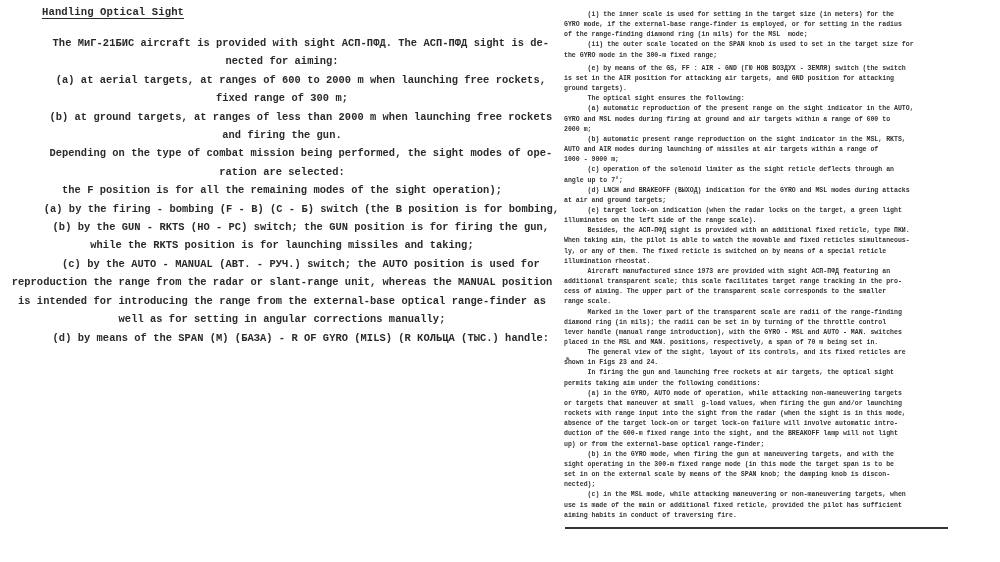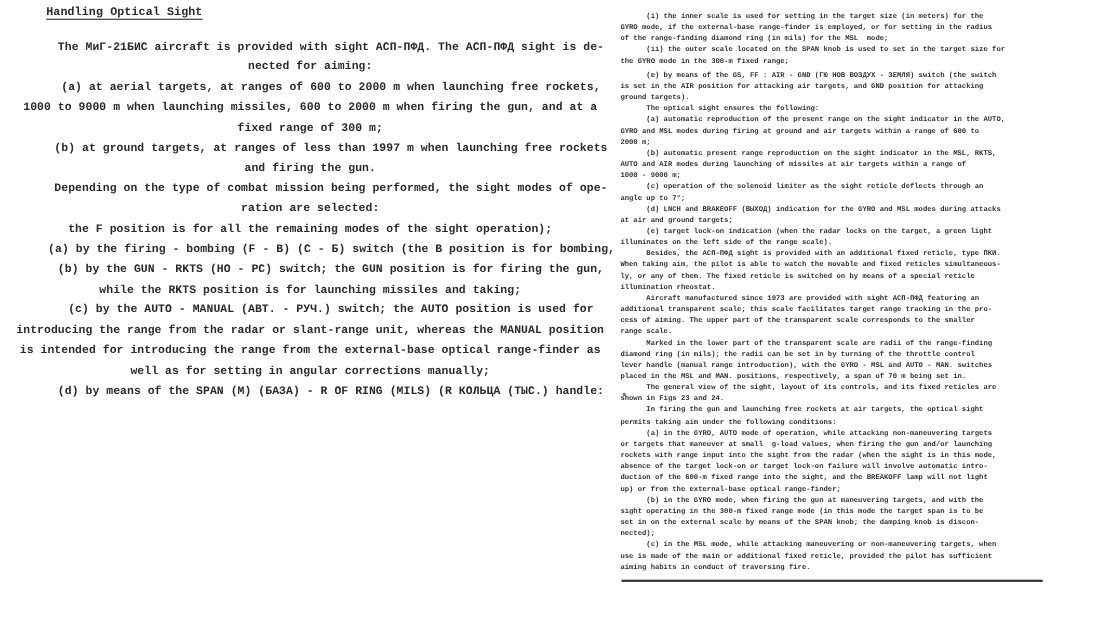"1000 to 9000 m when" span.line { html: <span>1000 to 9000 m when launching missiles, 600 to 2000 m when firing the gun, and at a</span> -> none }
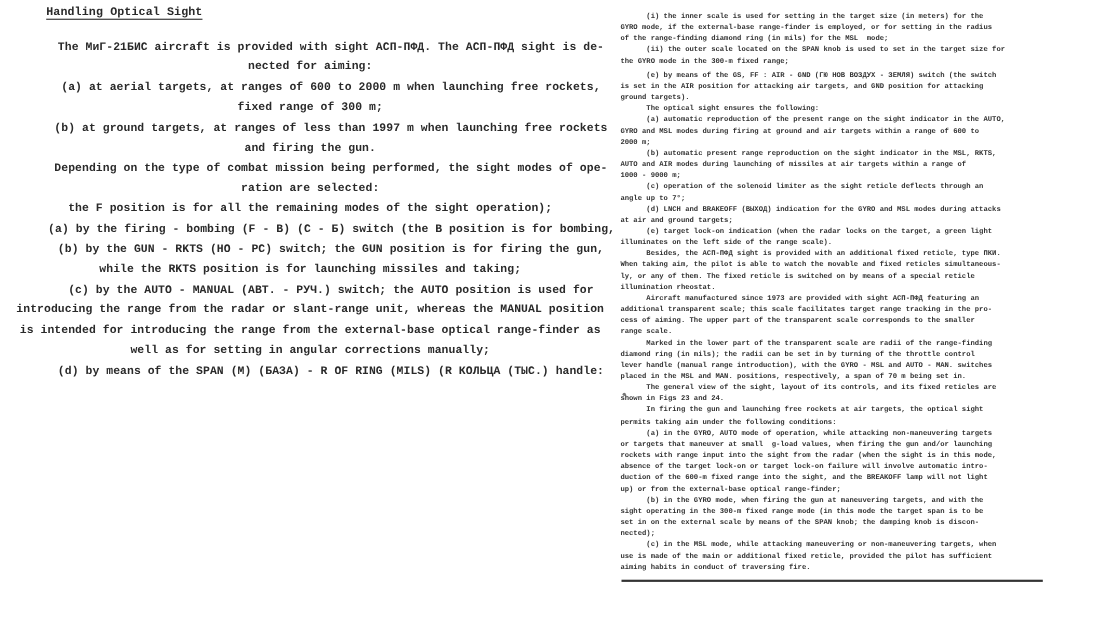"(b) at ground targets, at" span.line { text: 1997 -> 2000 }
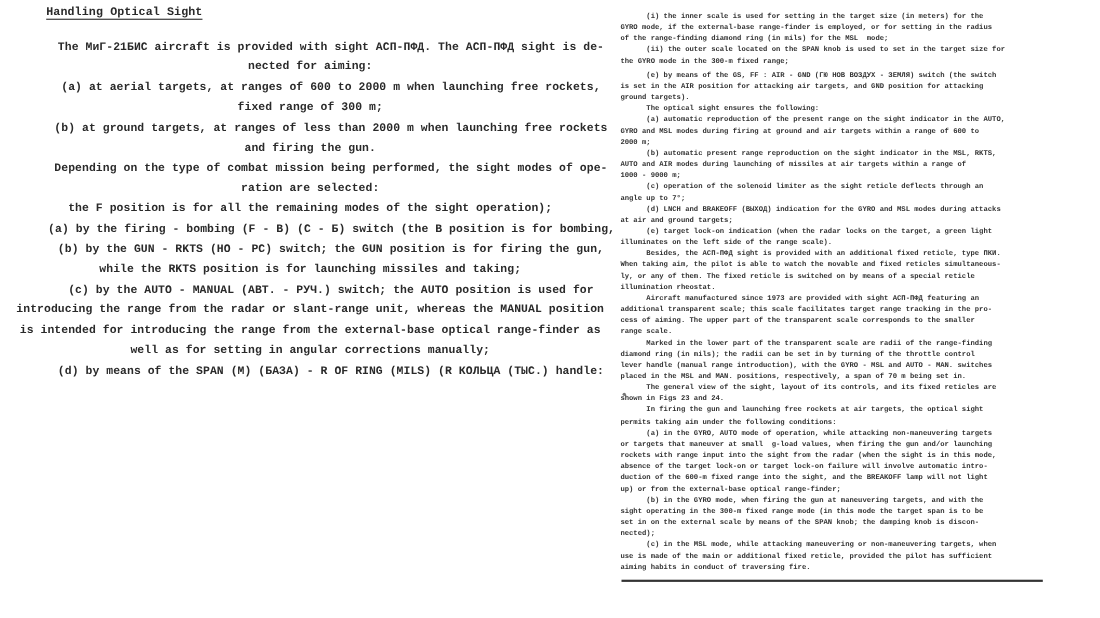"introducing the range from the" span.line { text: introducing -> reproduction }
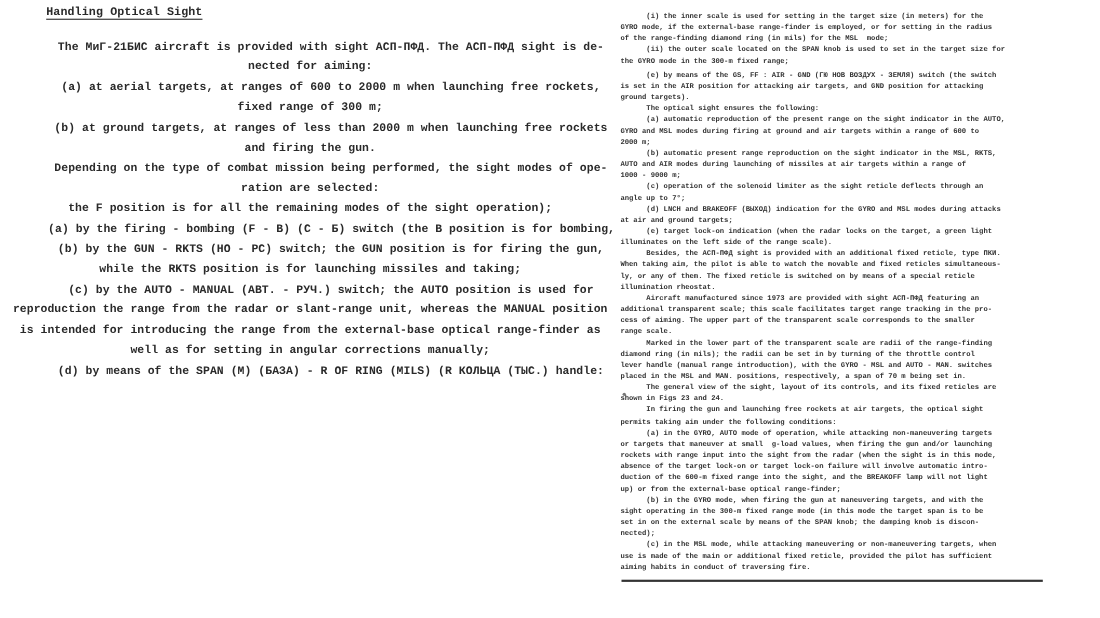"(d) by means of the" span.line { text: RING -> GYRO }
